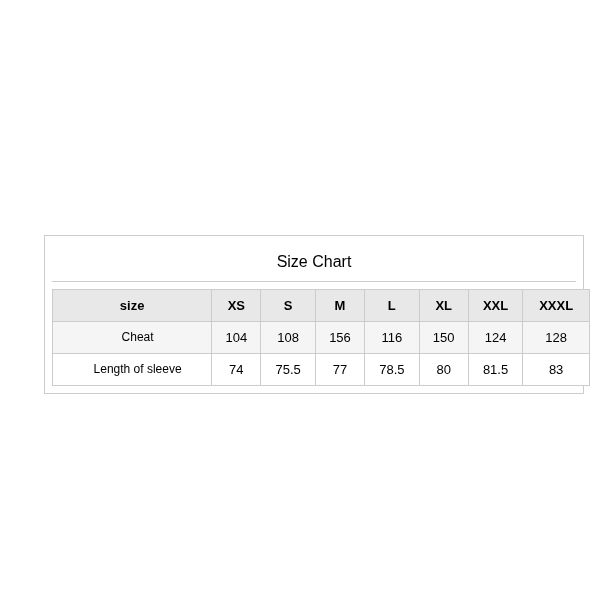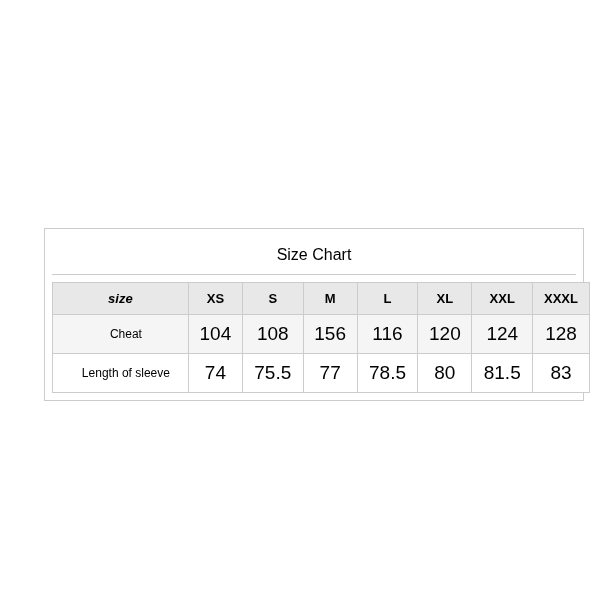"size" thead th:first-child { font-style: italic -> none }
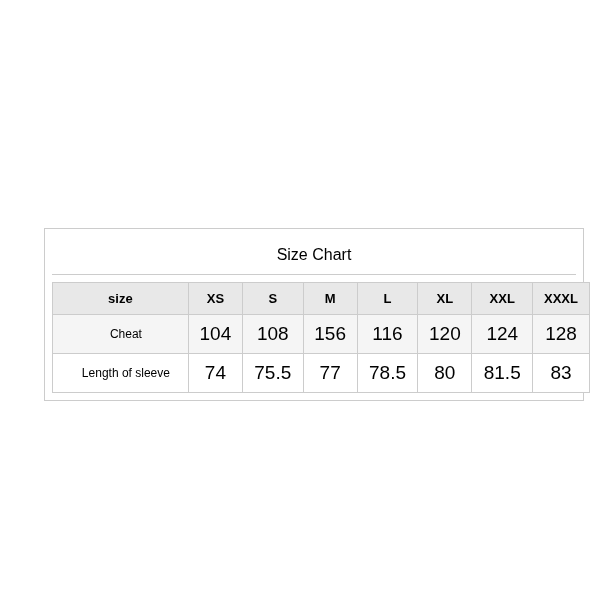"104" tbody td { font-size: 19px -> 13px }
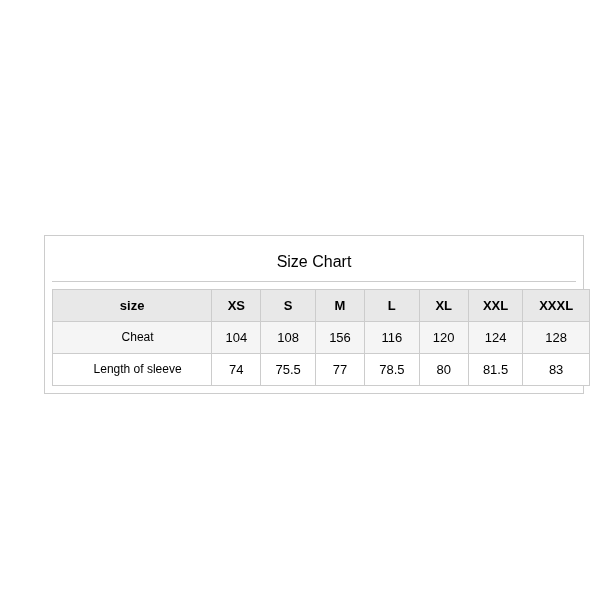"120" td { text: 120 -> 150 }
